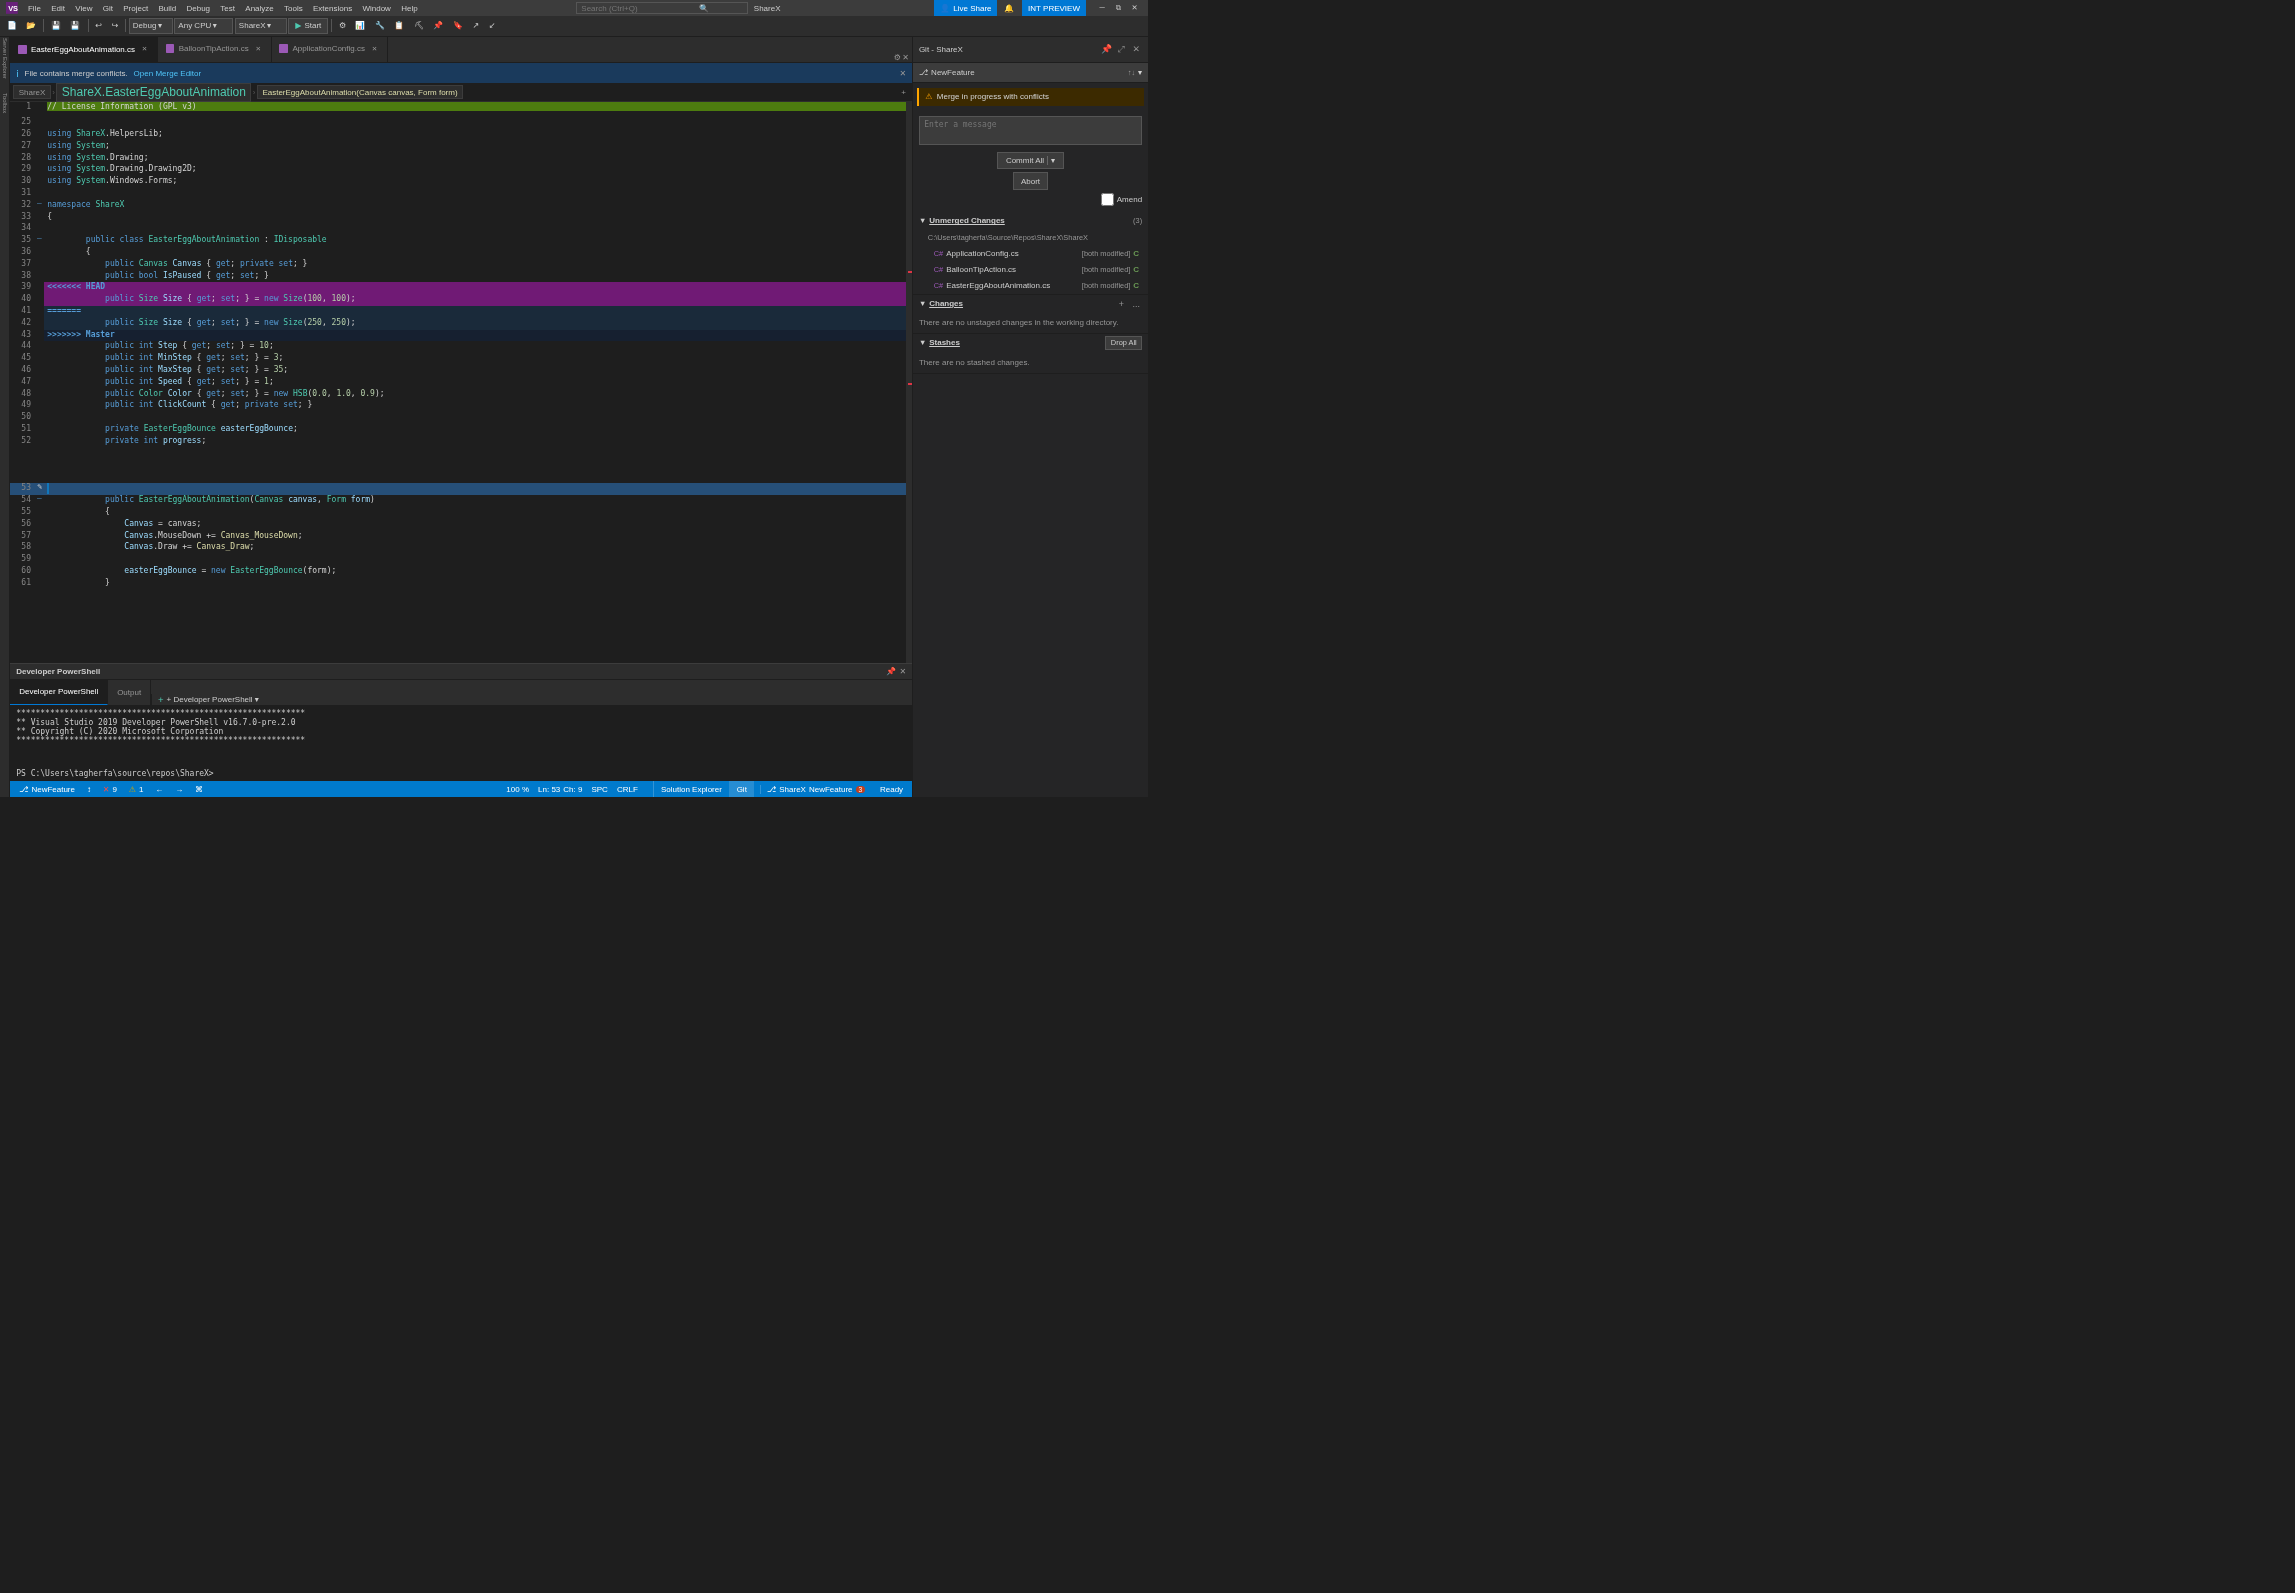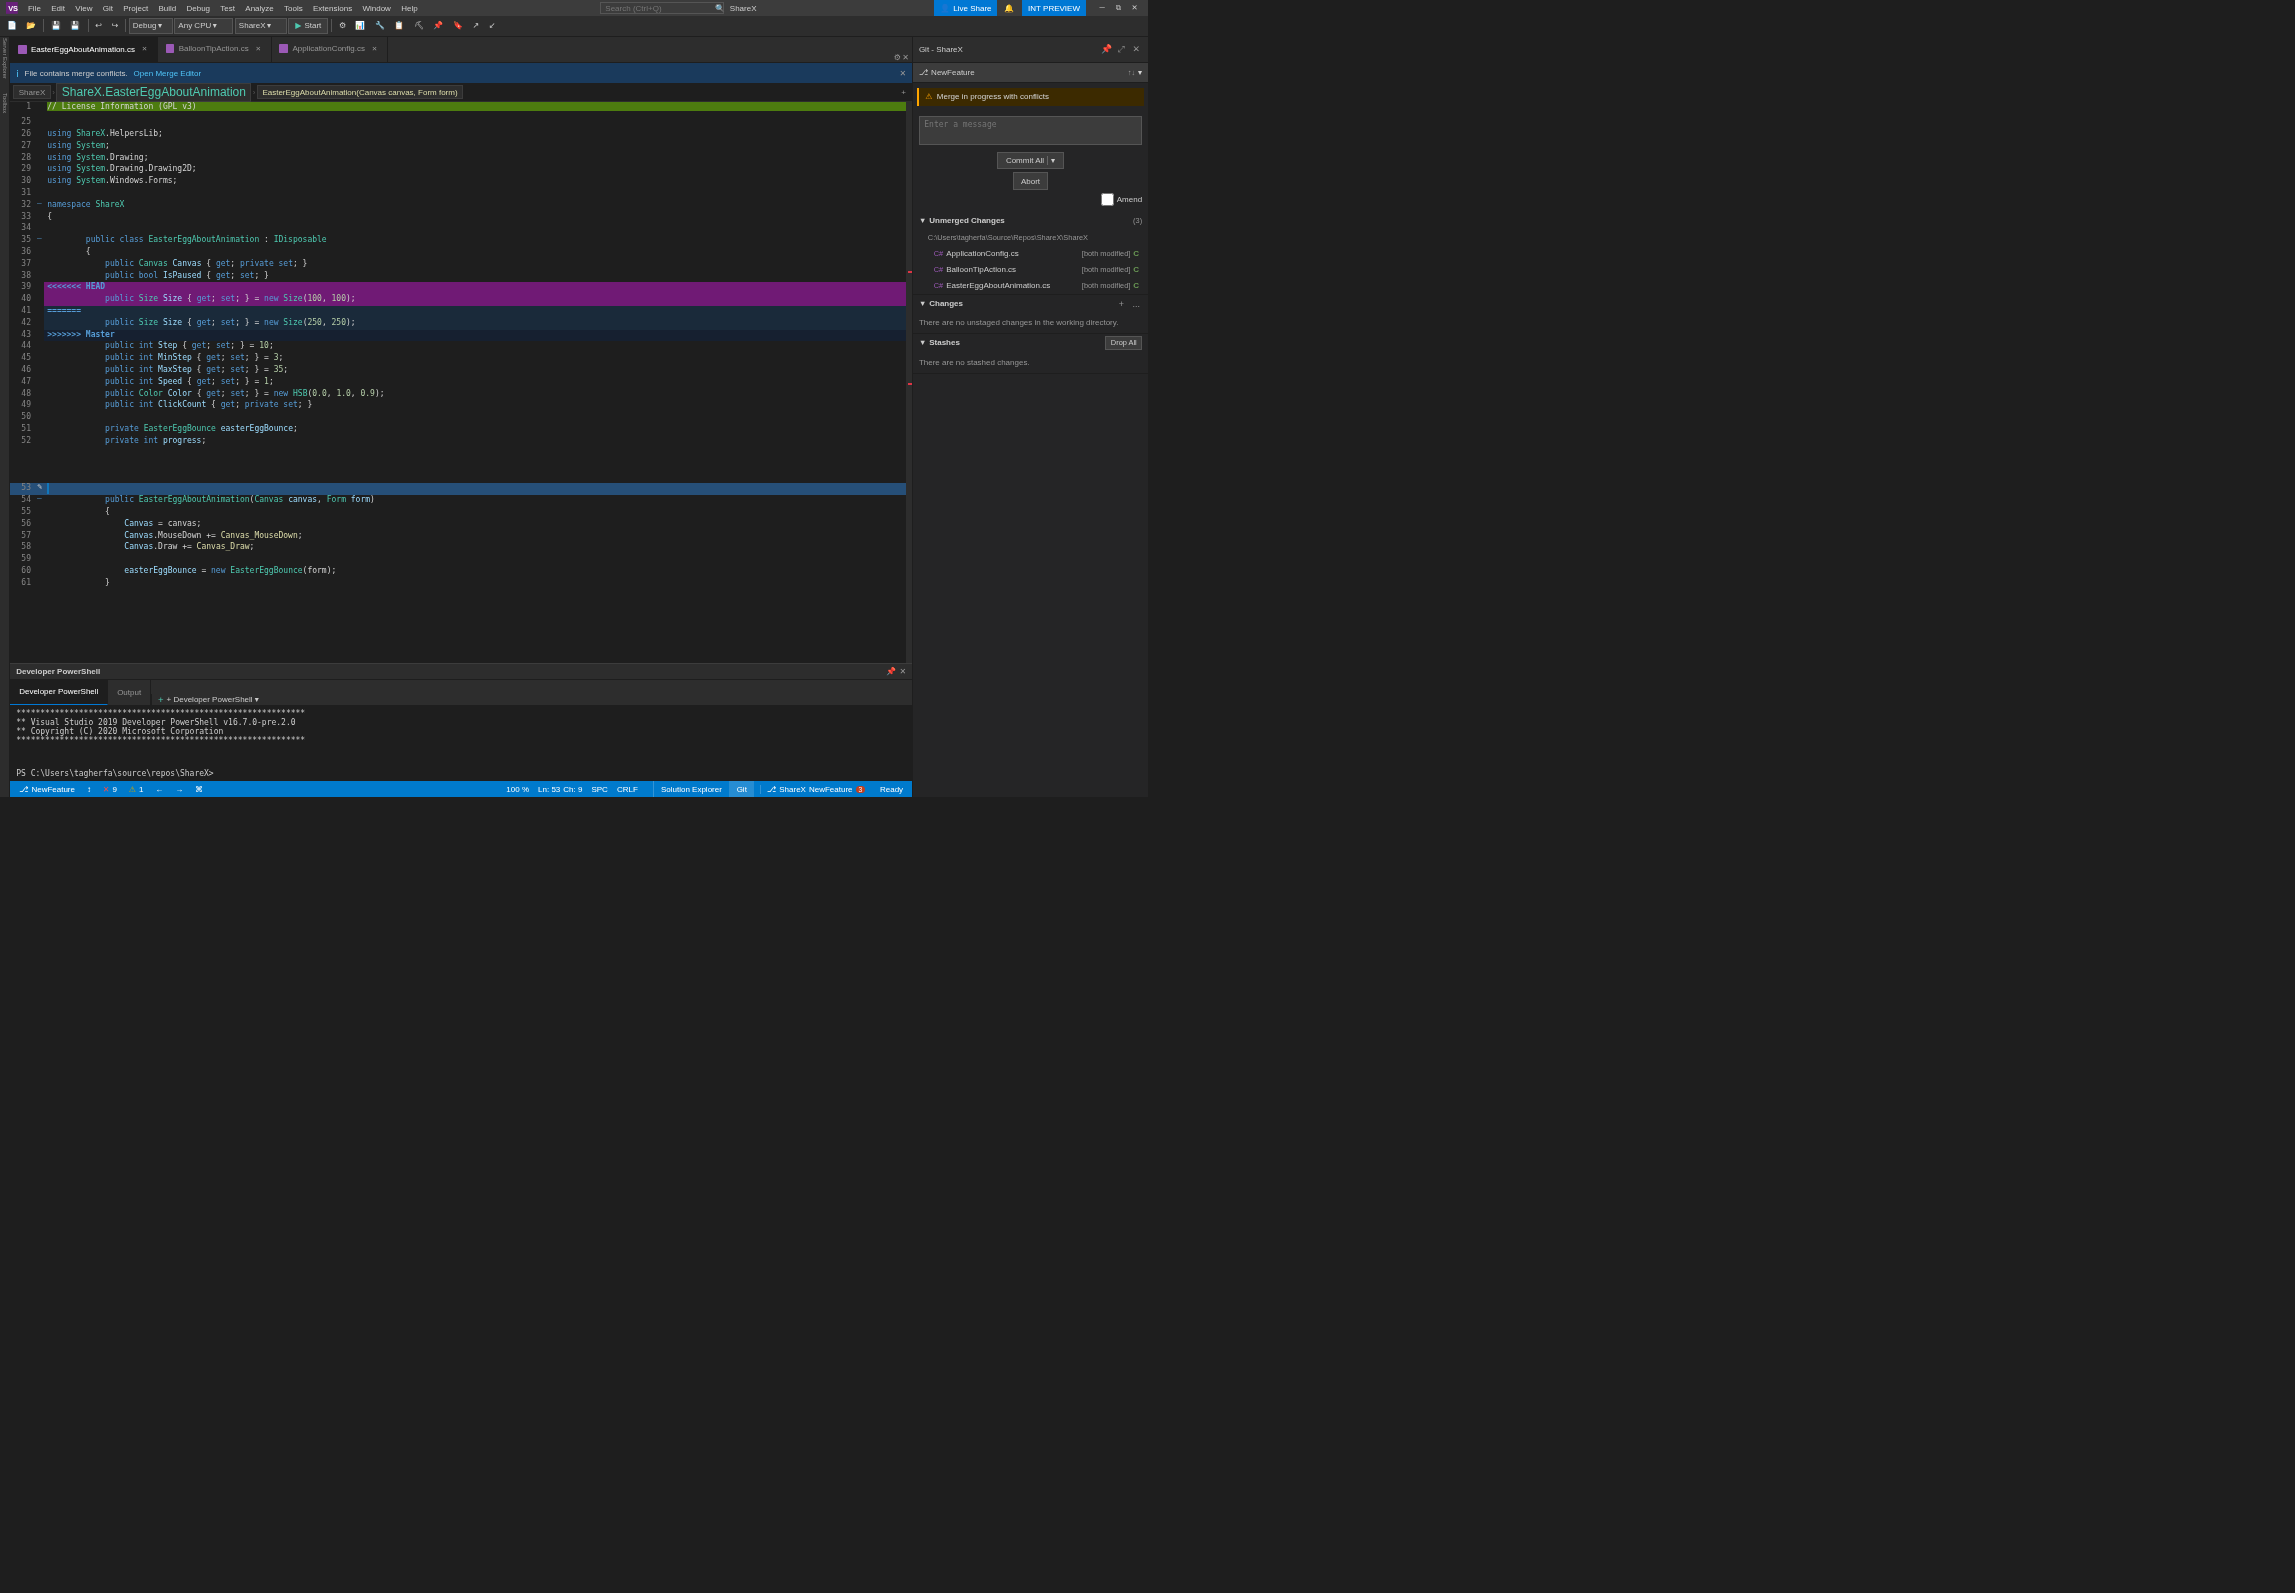"Search (Ctrl+Q)" div { width: 124px -> 172px }
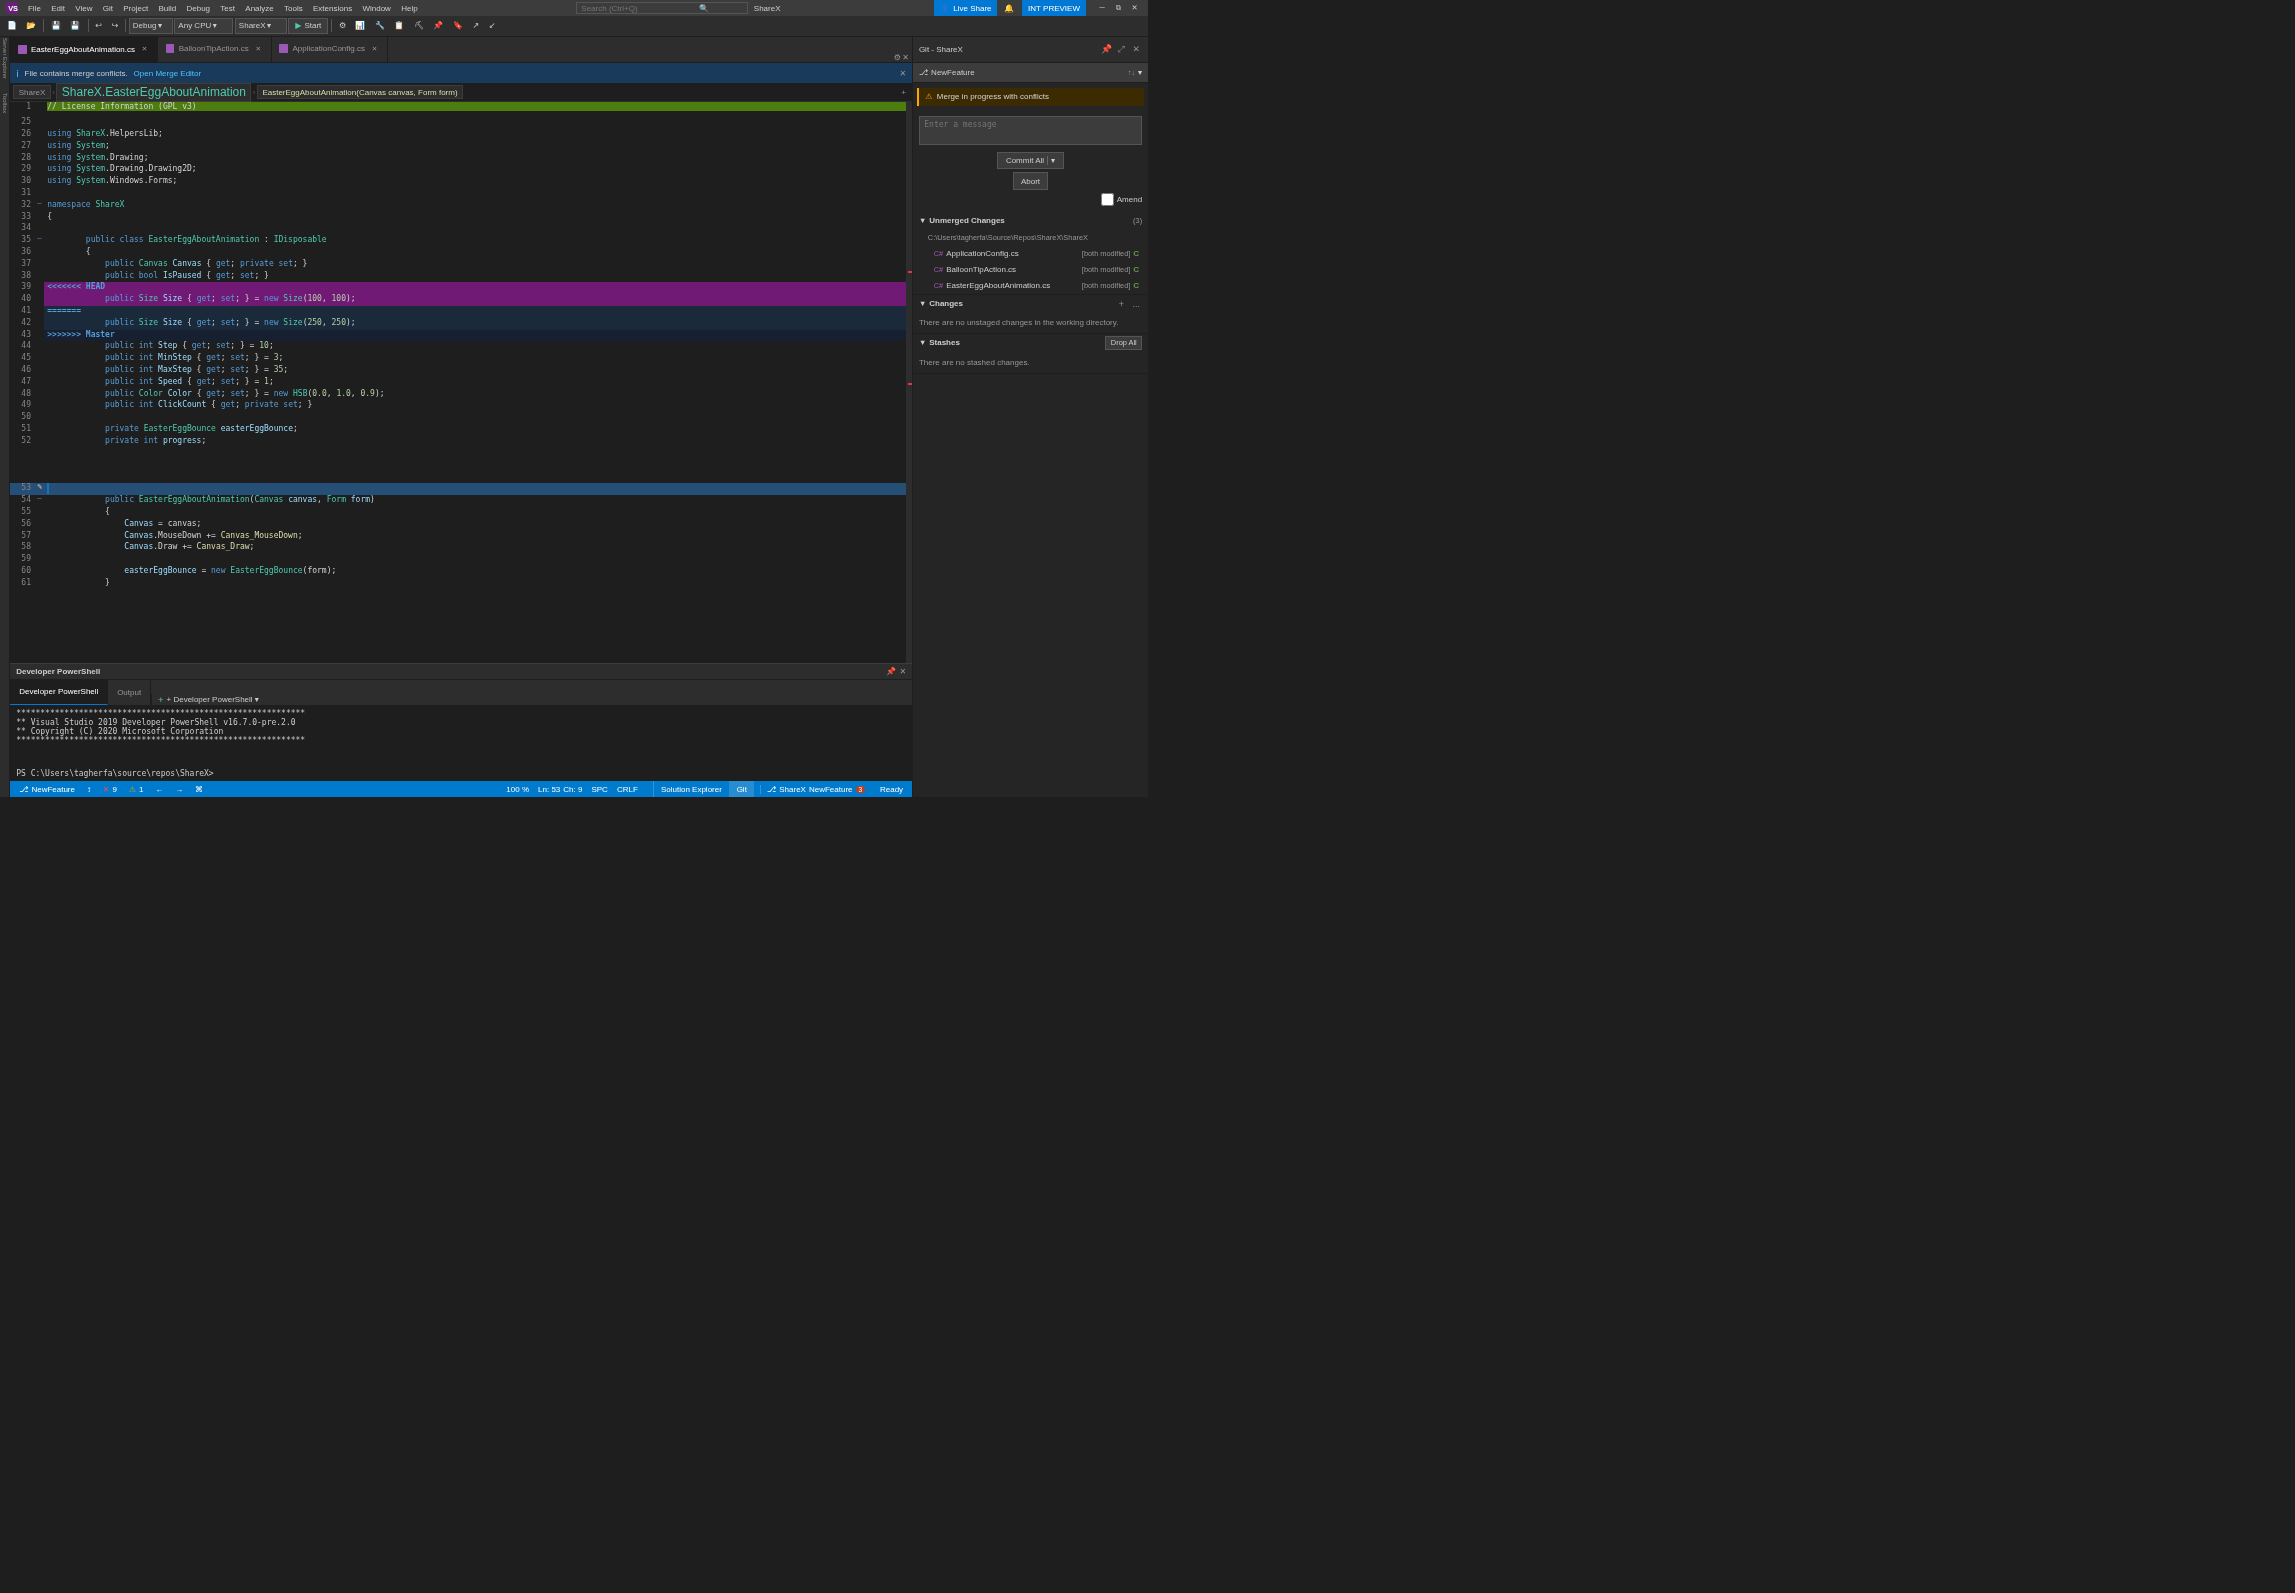"Unmerged Changes" .git-section-title { text-decoration: none -> underline }
